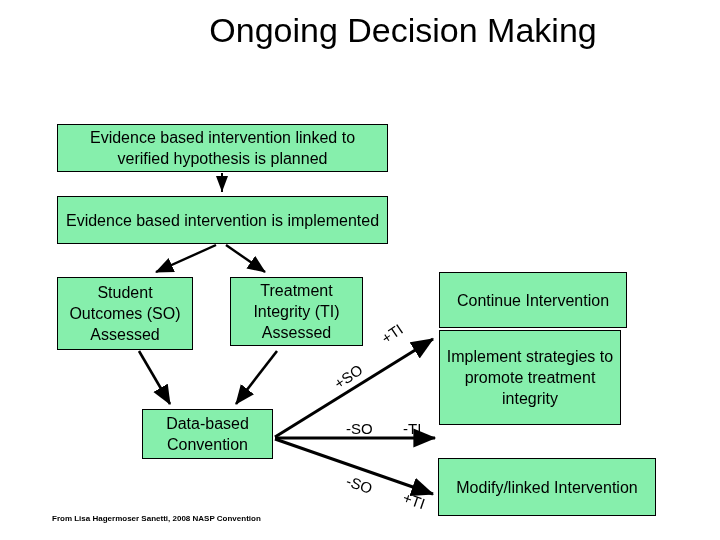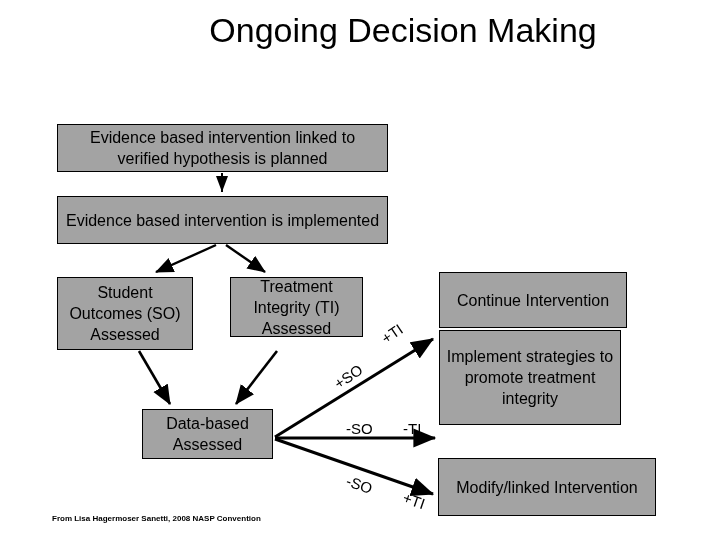"Evidence based intervention linked to" .box { background: #a3a3a3 -> #86efac }
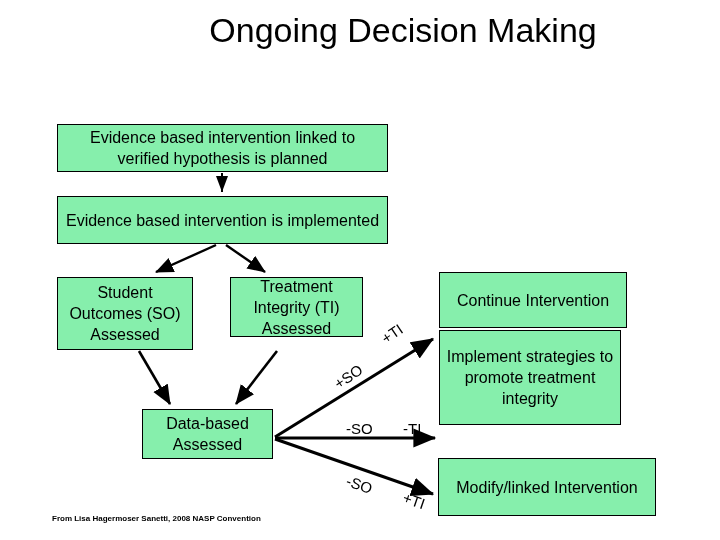"Treatment Integrity (TI) Assessed" .box-ti { height: 60px -> 69px }
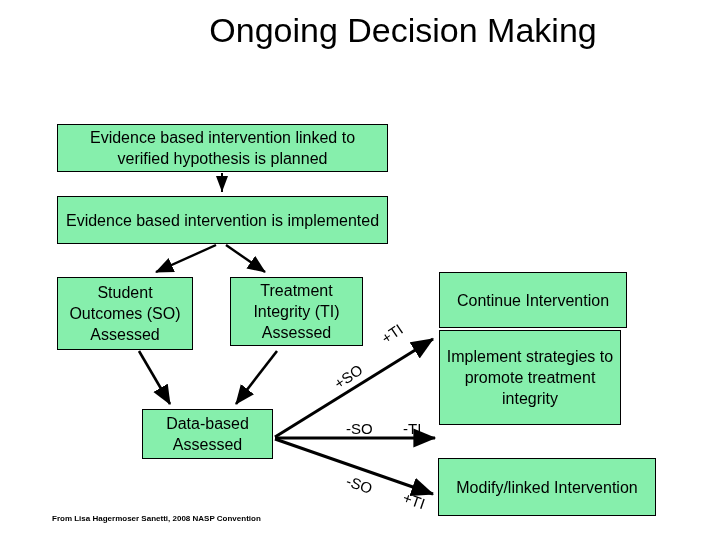"Data-based Assessed" span { text: Assessed -> Convention }
